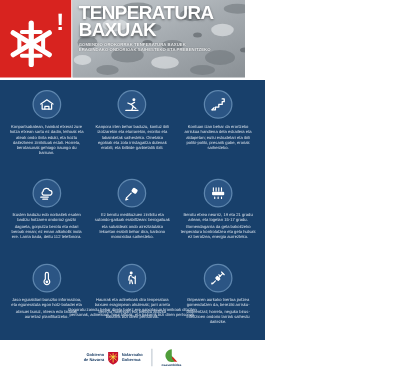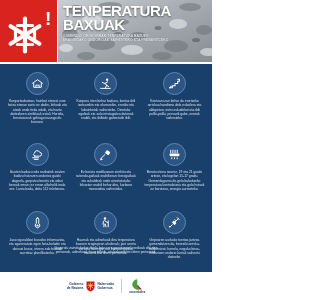"TENPERATURA" .photo { width: 154px -> 138px }
